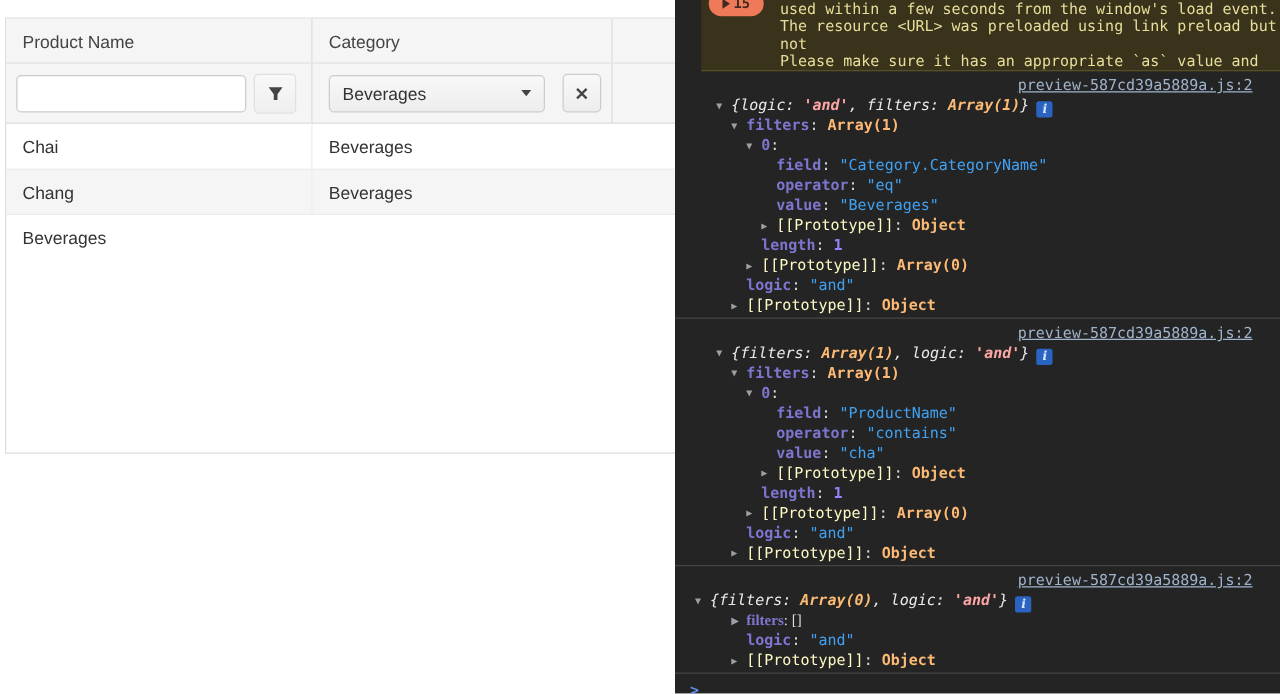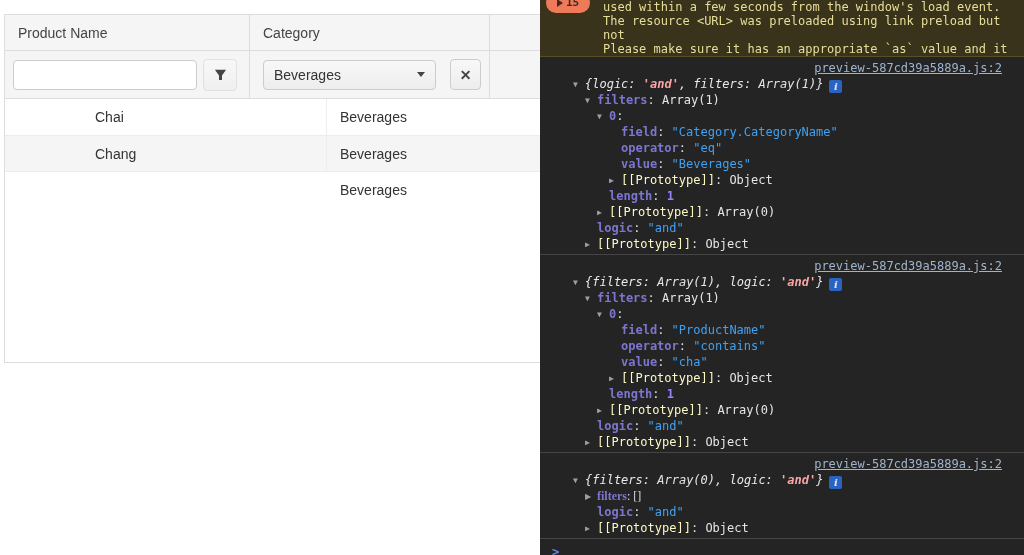"15" .warn { margin-left: none -> 21px }
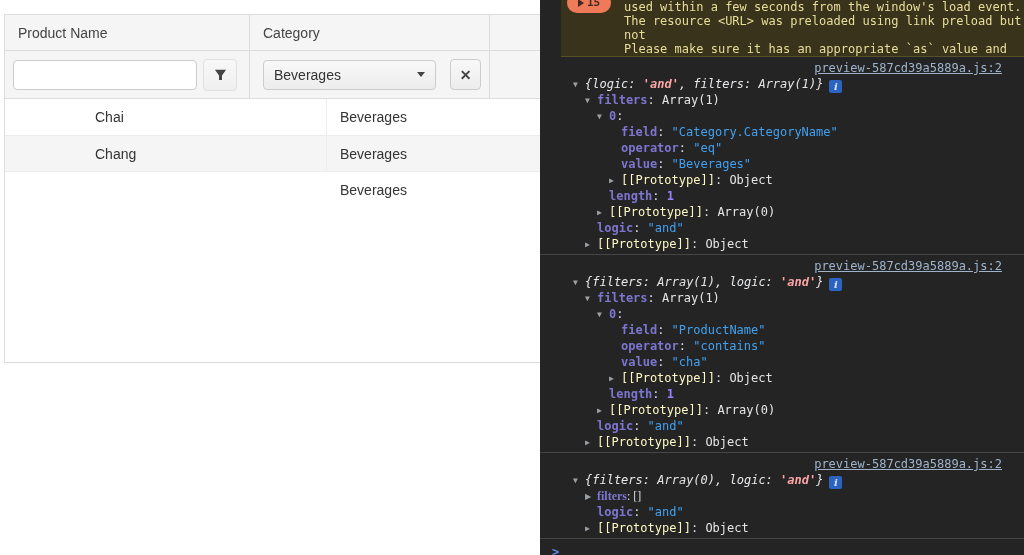"Array(1)" .seg-arr,.seg-arri { color: #e5e5e5 -> #fdba74; font-weight: normal -> bold }
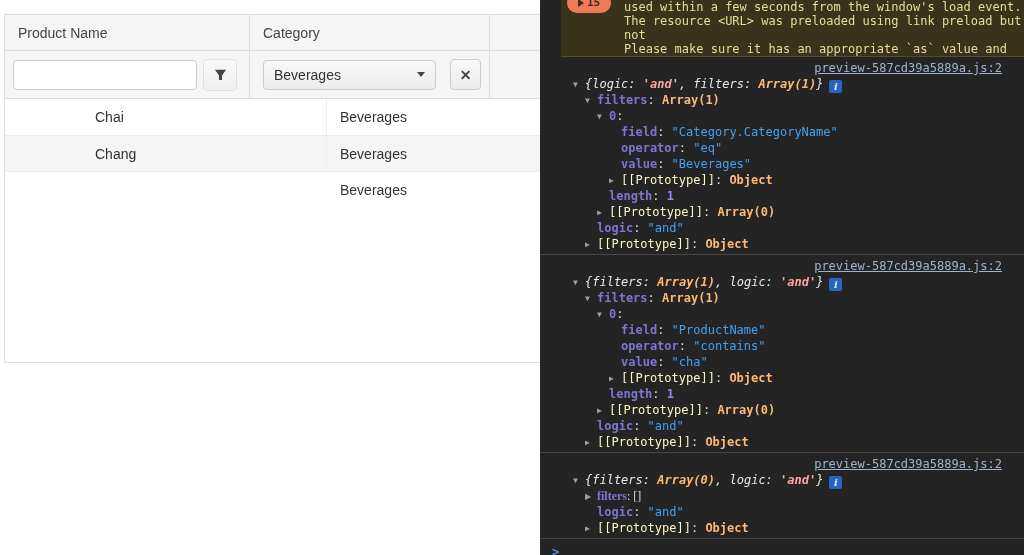"Chai" .g-datarow { justify-content: flex-end -> none }
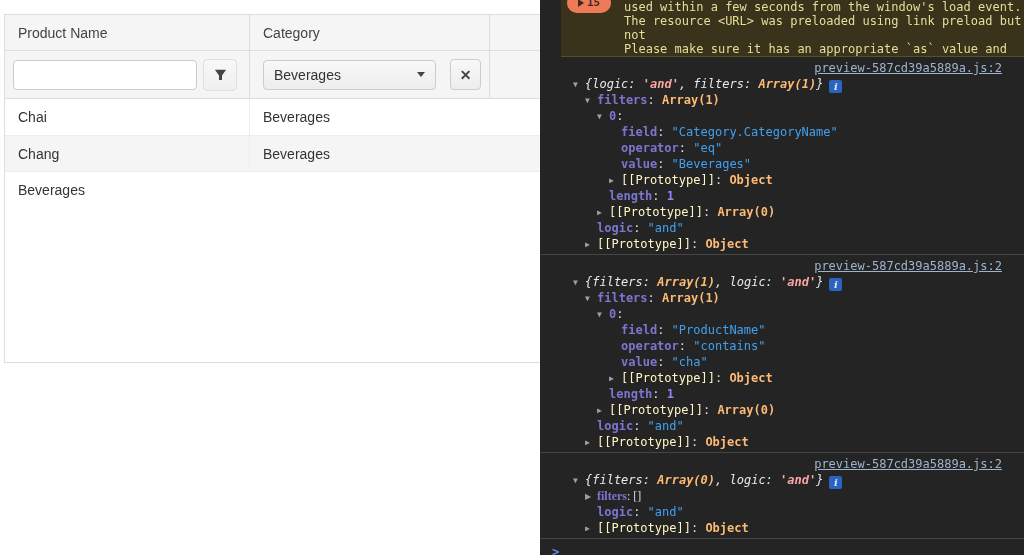"▼ {filters: Array(0), logic: 'and'}" div.c-row { padding-left: 33px -> 16px }
